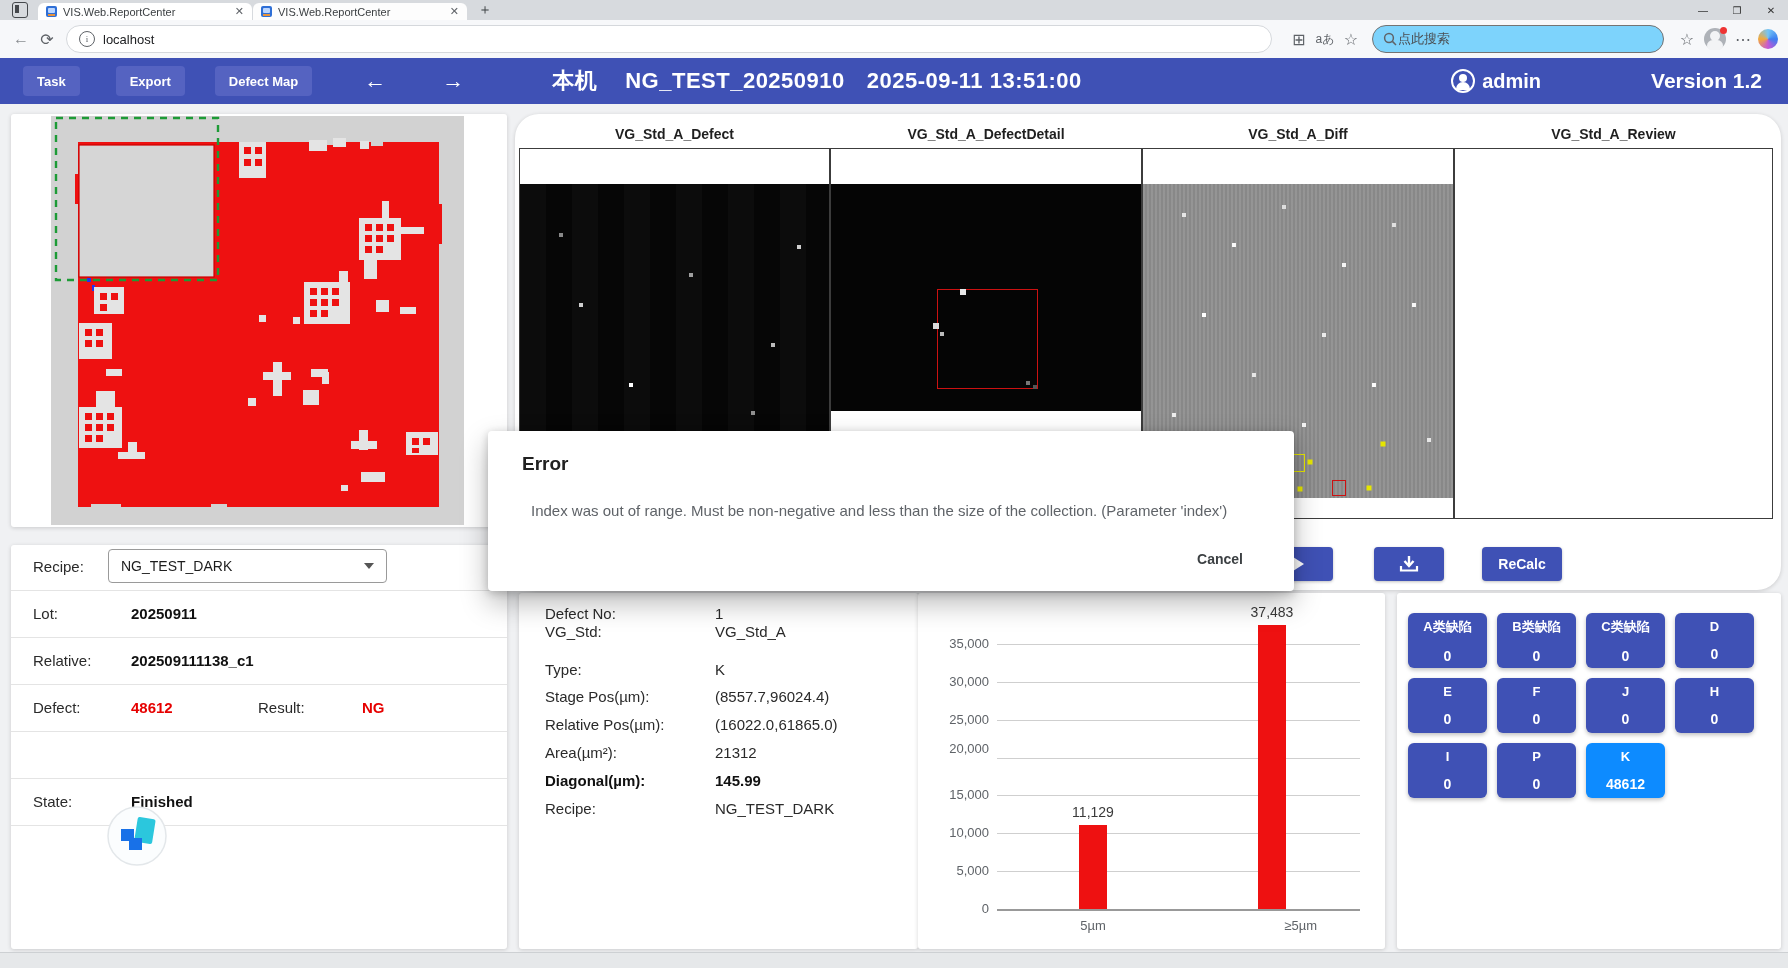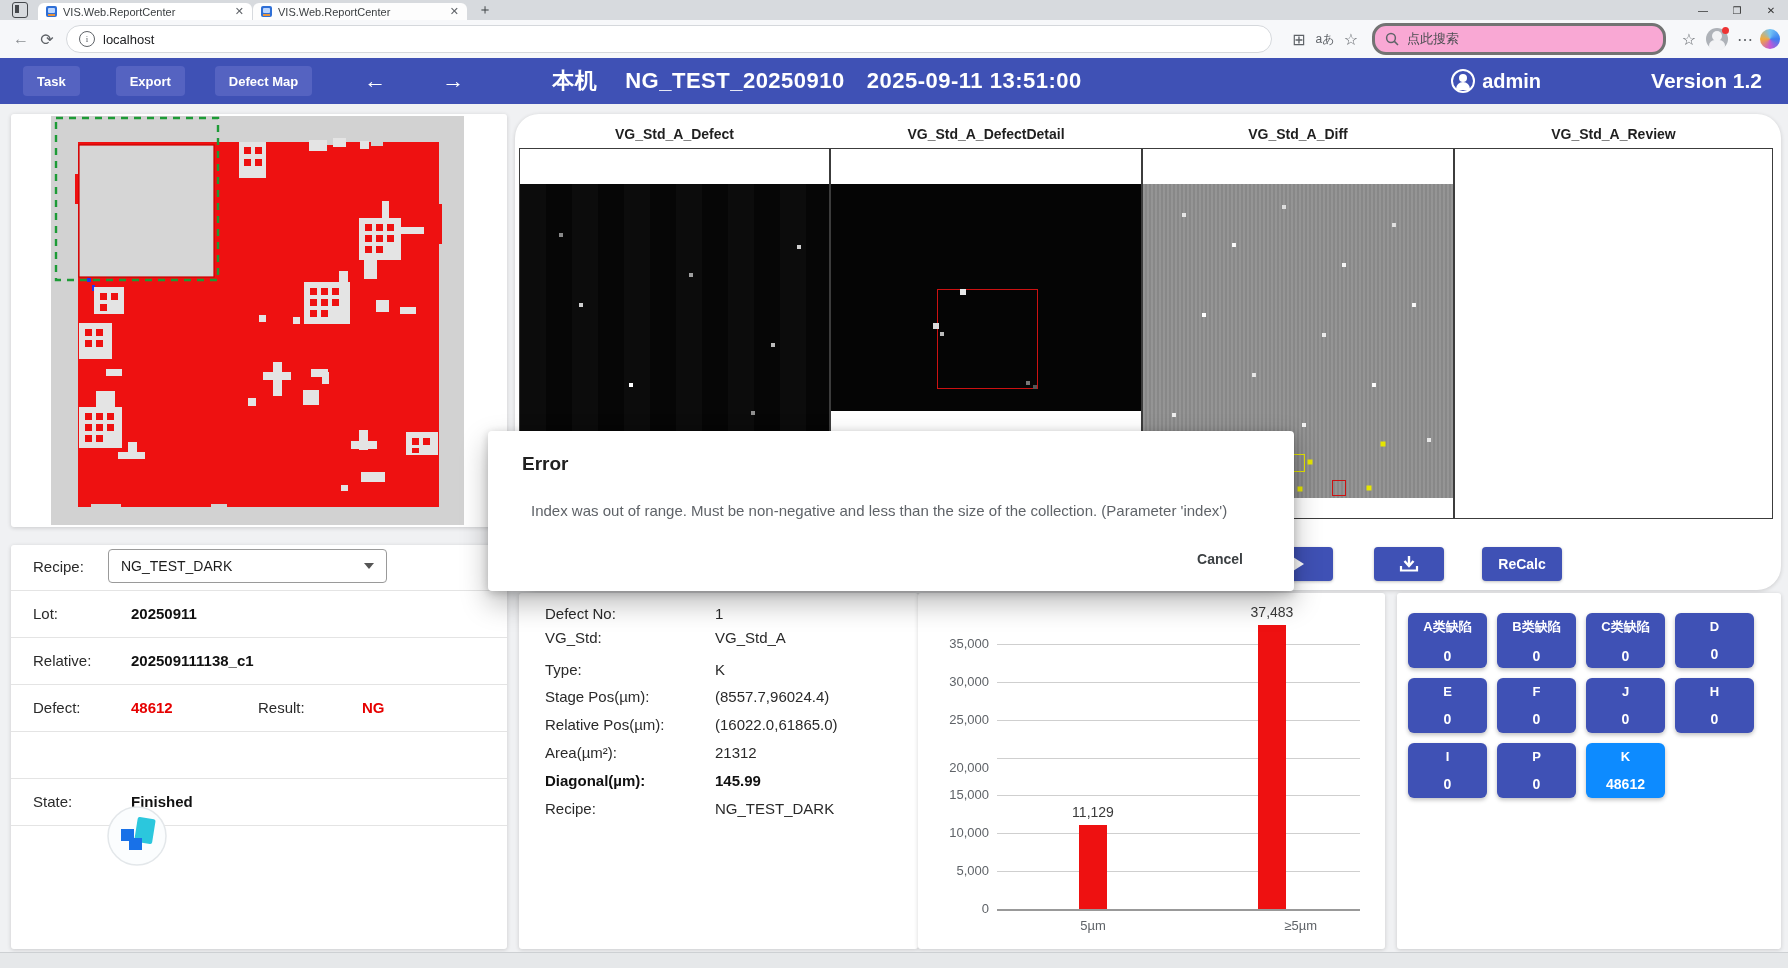"点此搜索" #search-pill { background: #f9a8d4 -> #7dd3fc; border: 3px solid #737373 -> 1px solid #737373; gap: 8px -> 1px }
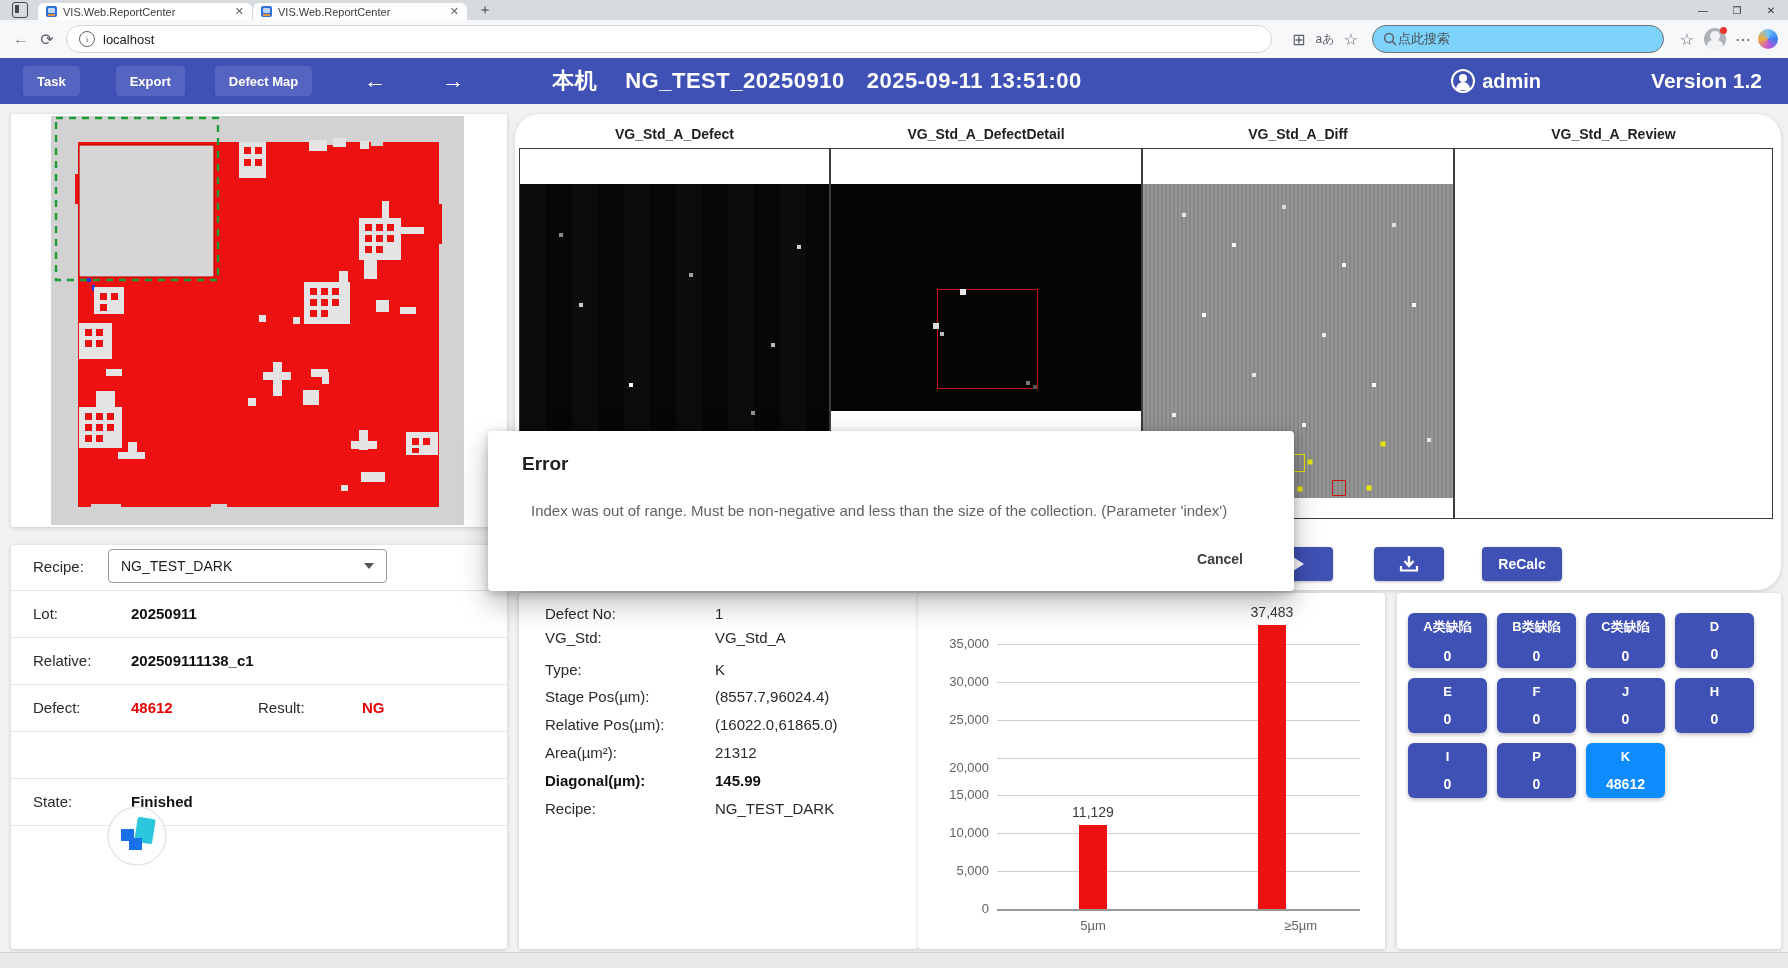"VG_Std:" div.di-row { top: 36px -> 30px }
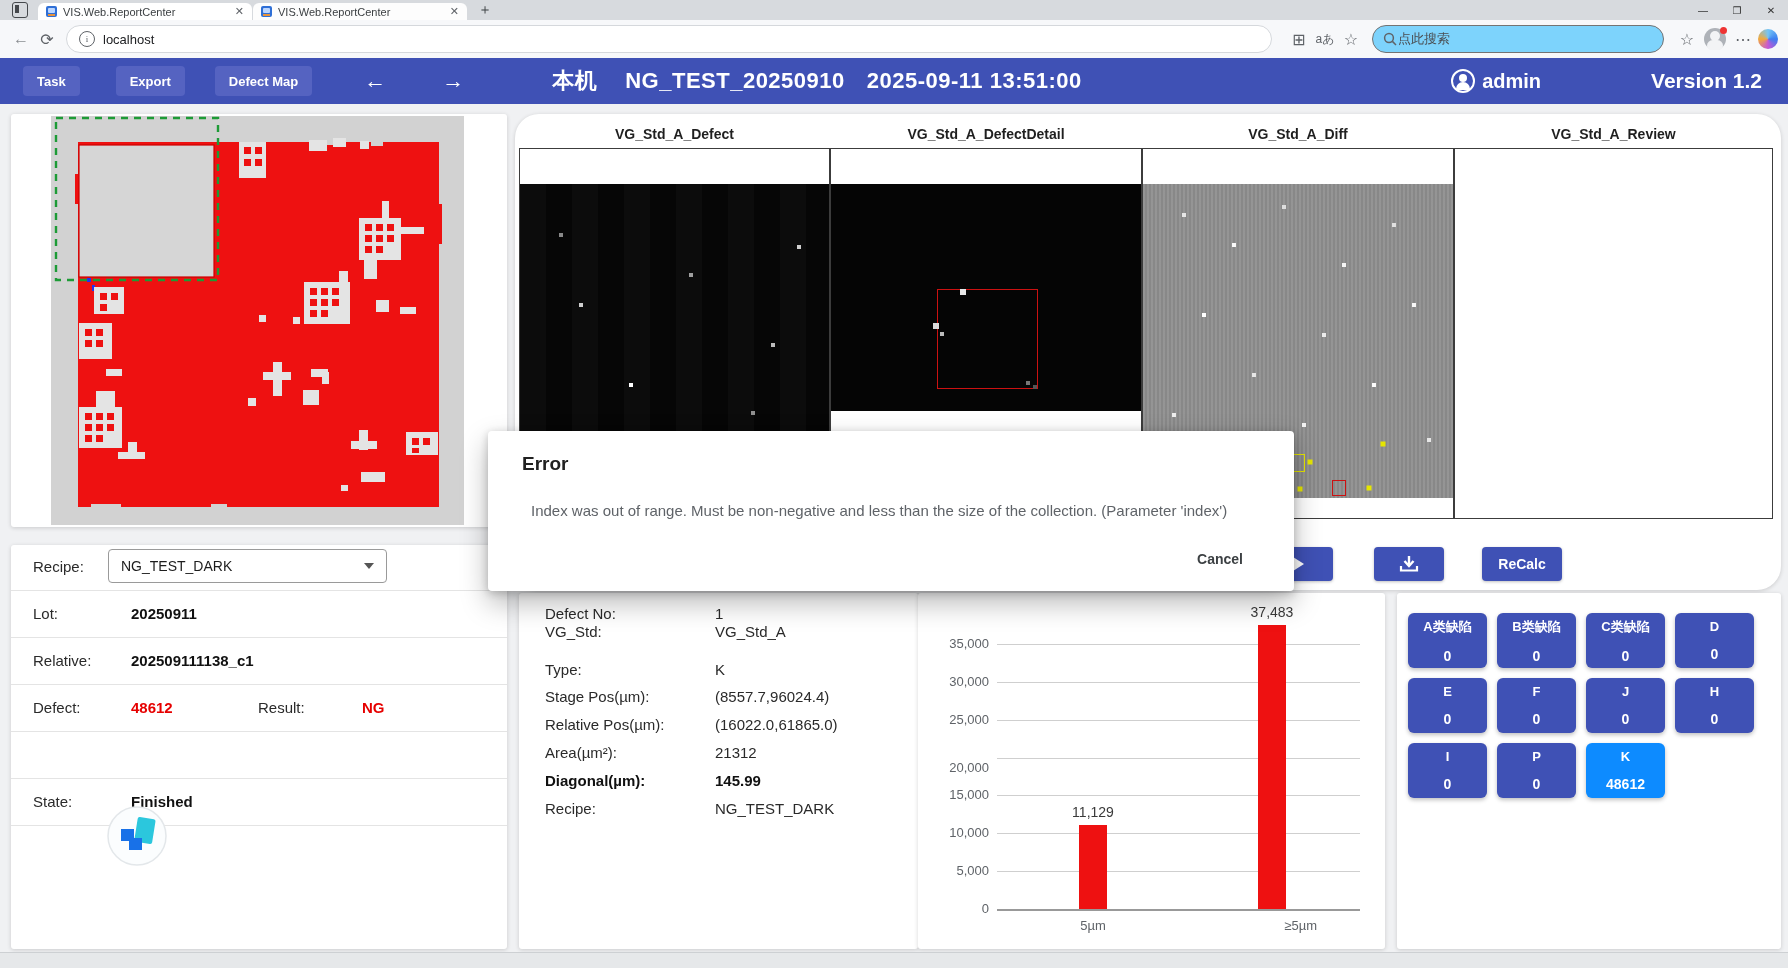"20,000" div.ytick { top: 167px -> 148px }
